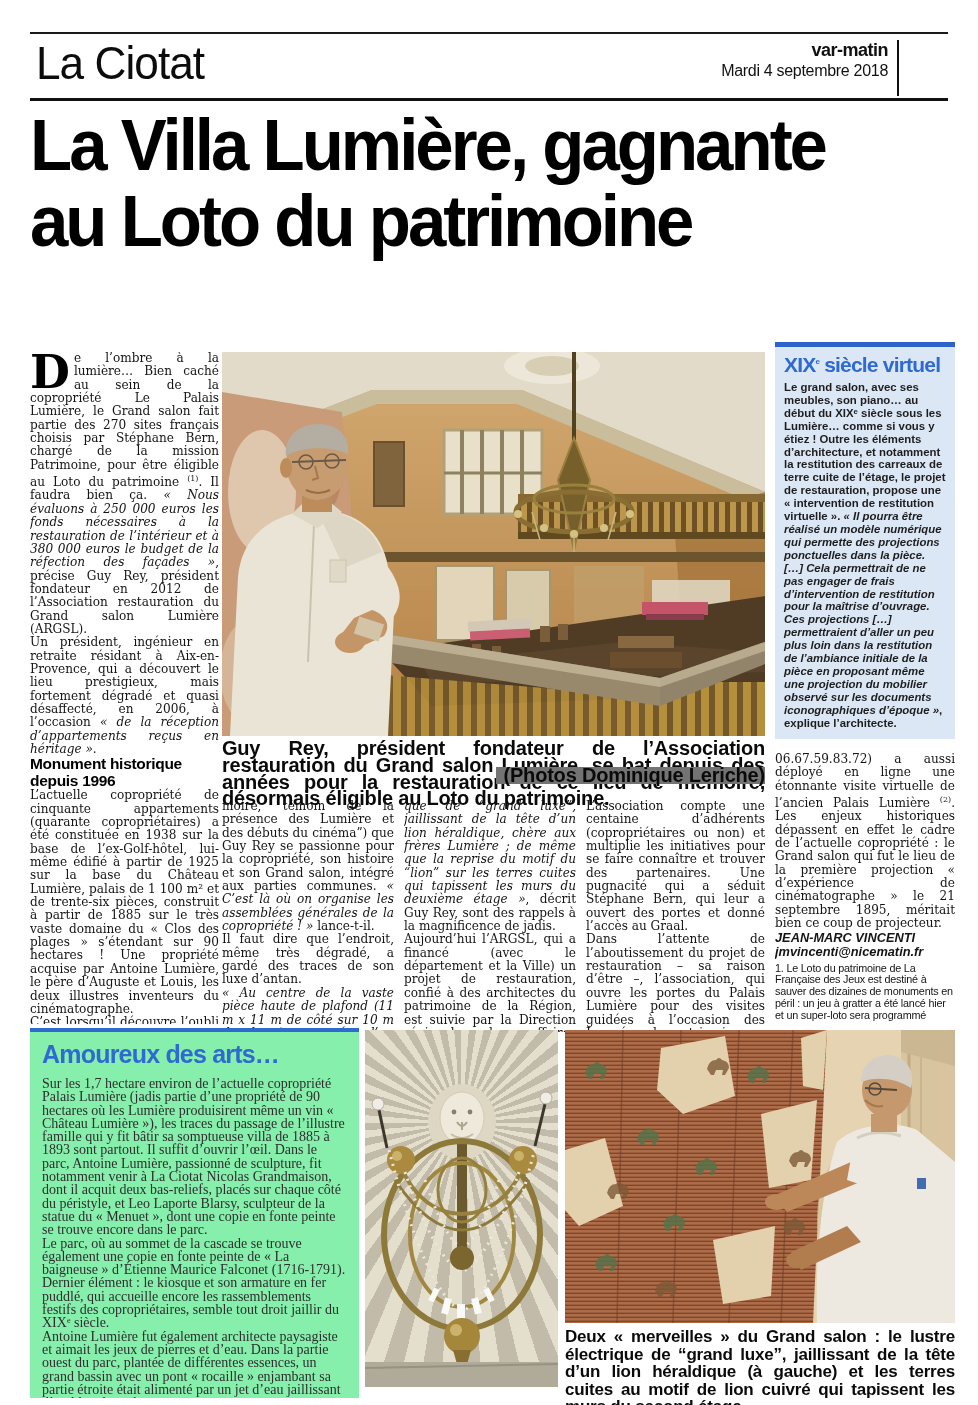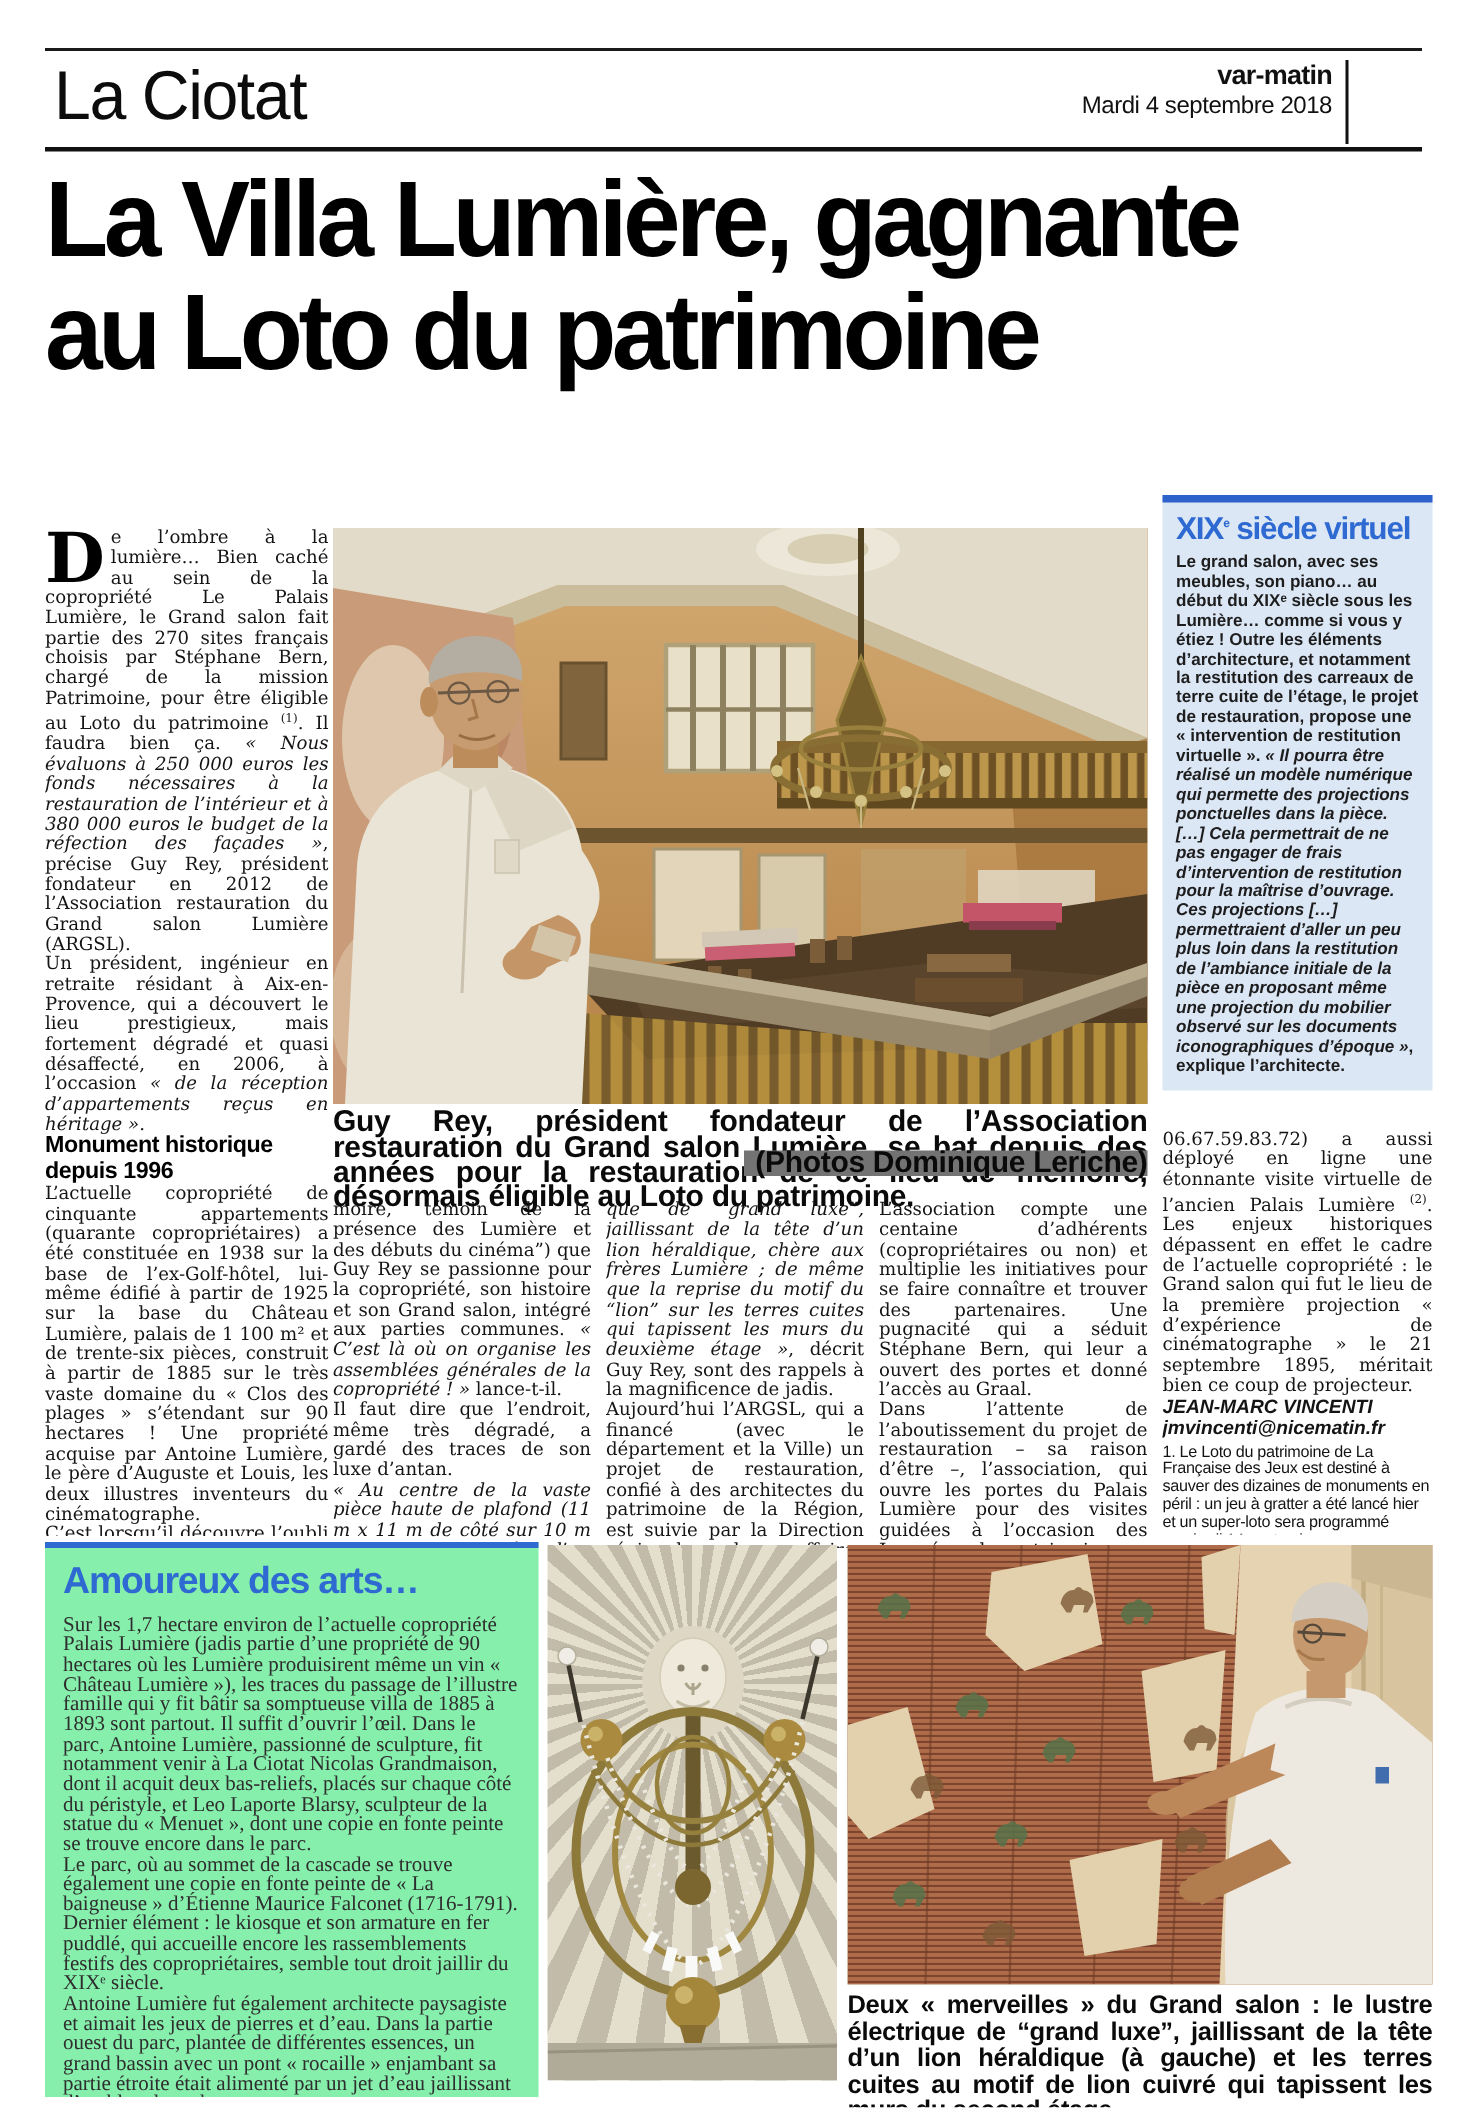"XIXe siècle virtuel" .sidebar { top: 330px -> 342px }
